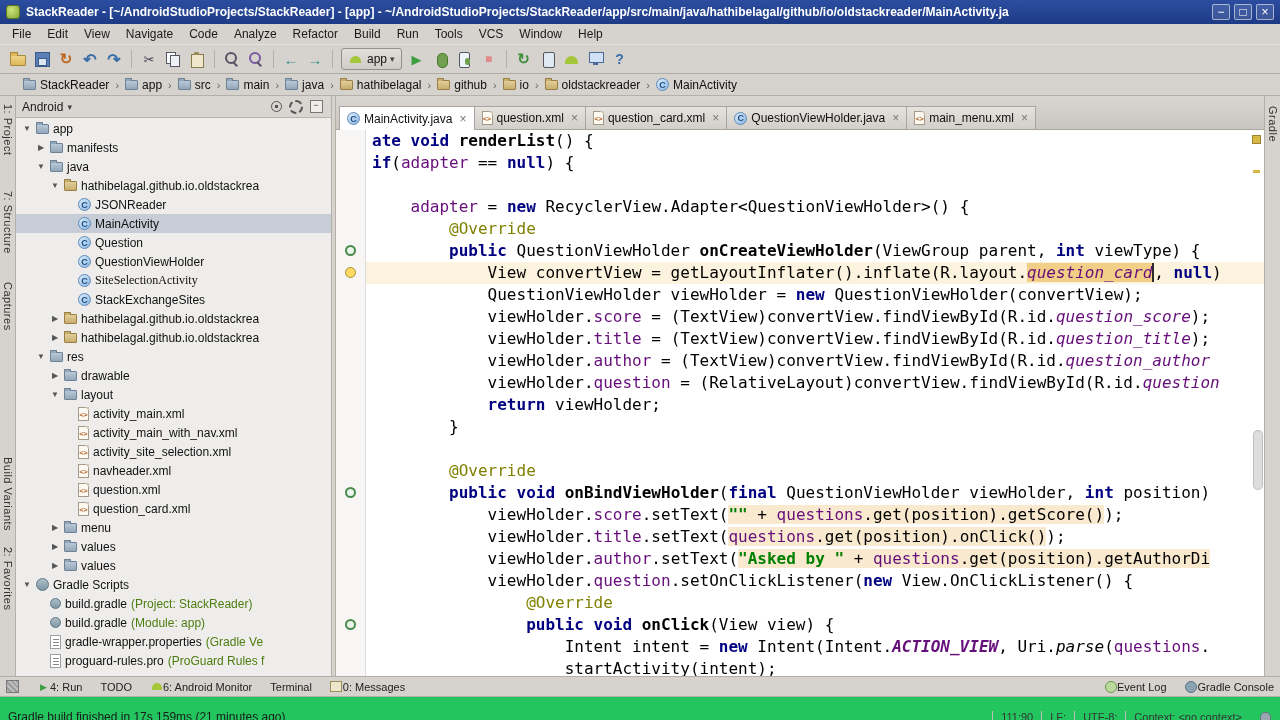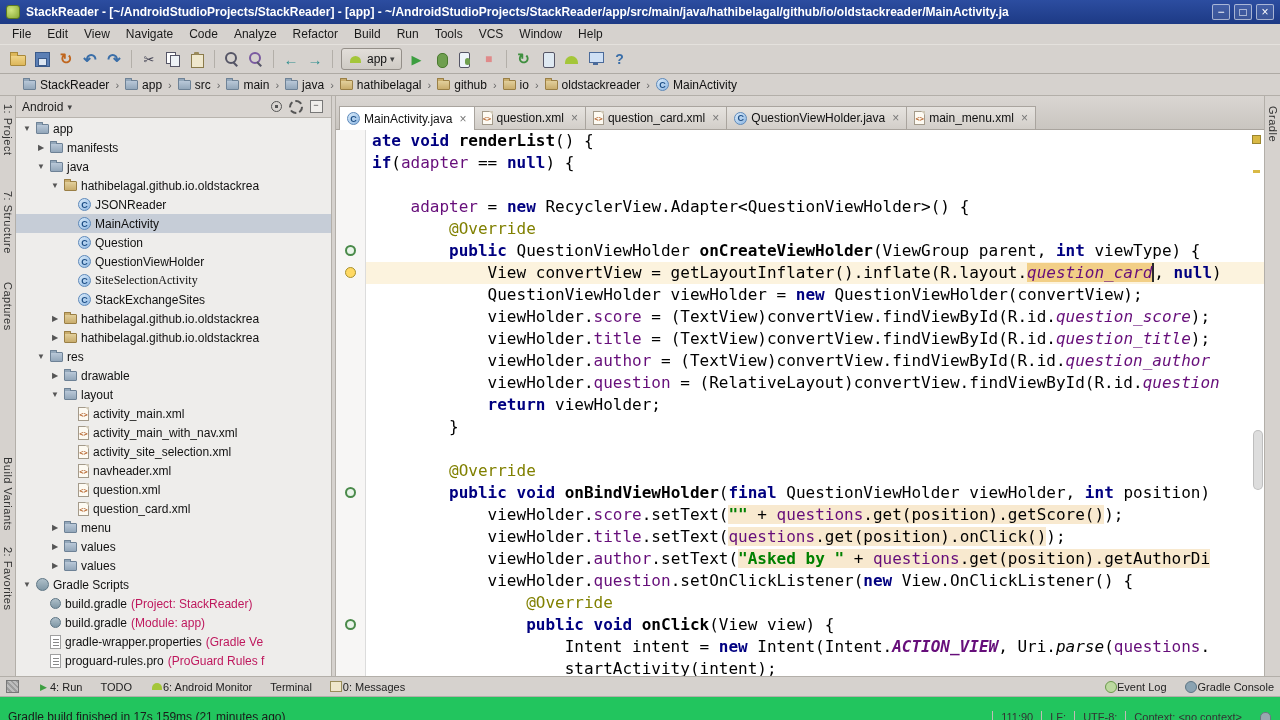"(Project: StackReader)" .t-sub { color: #be185d -> #4d7c0f }
